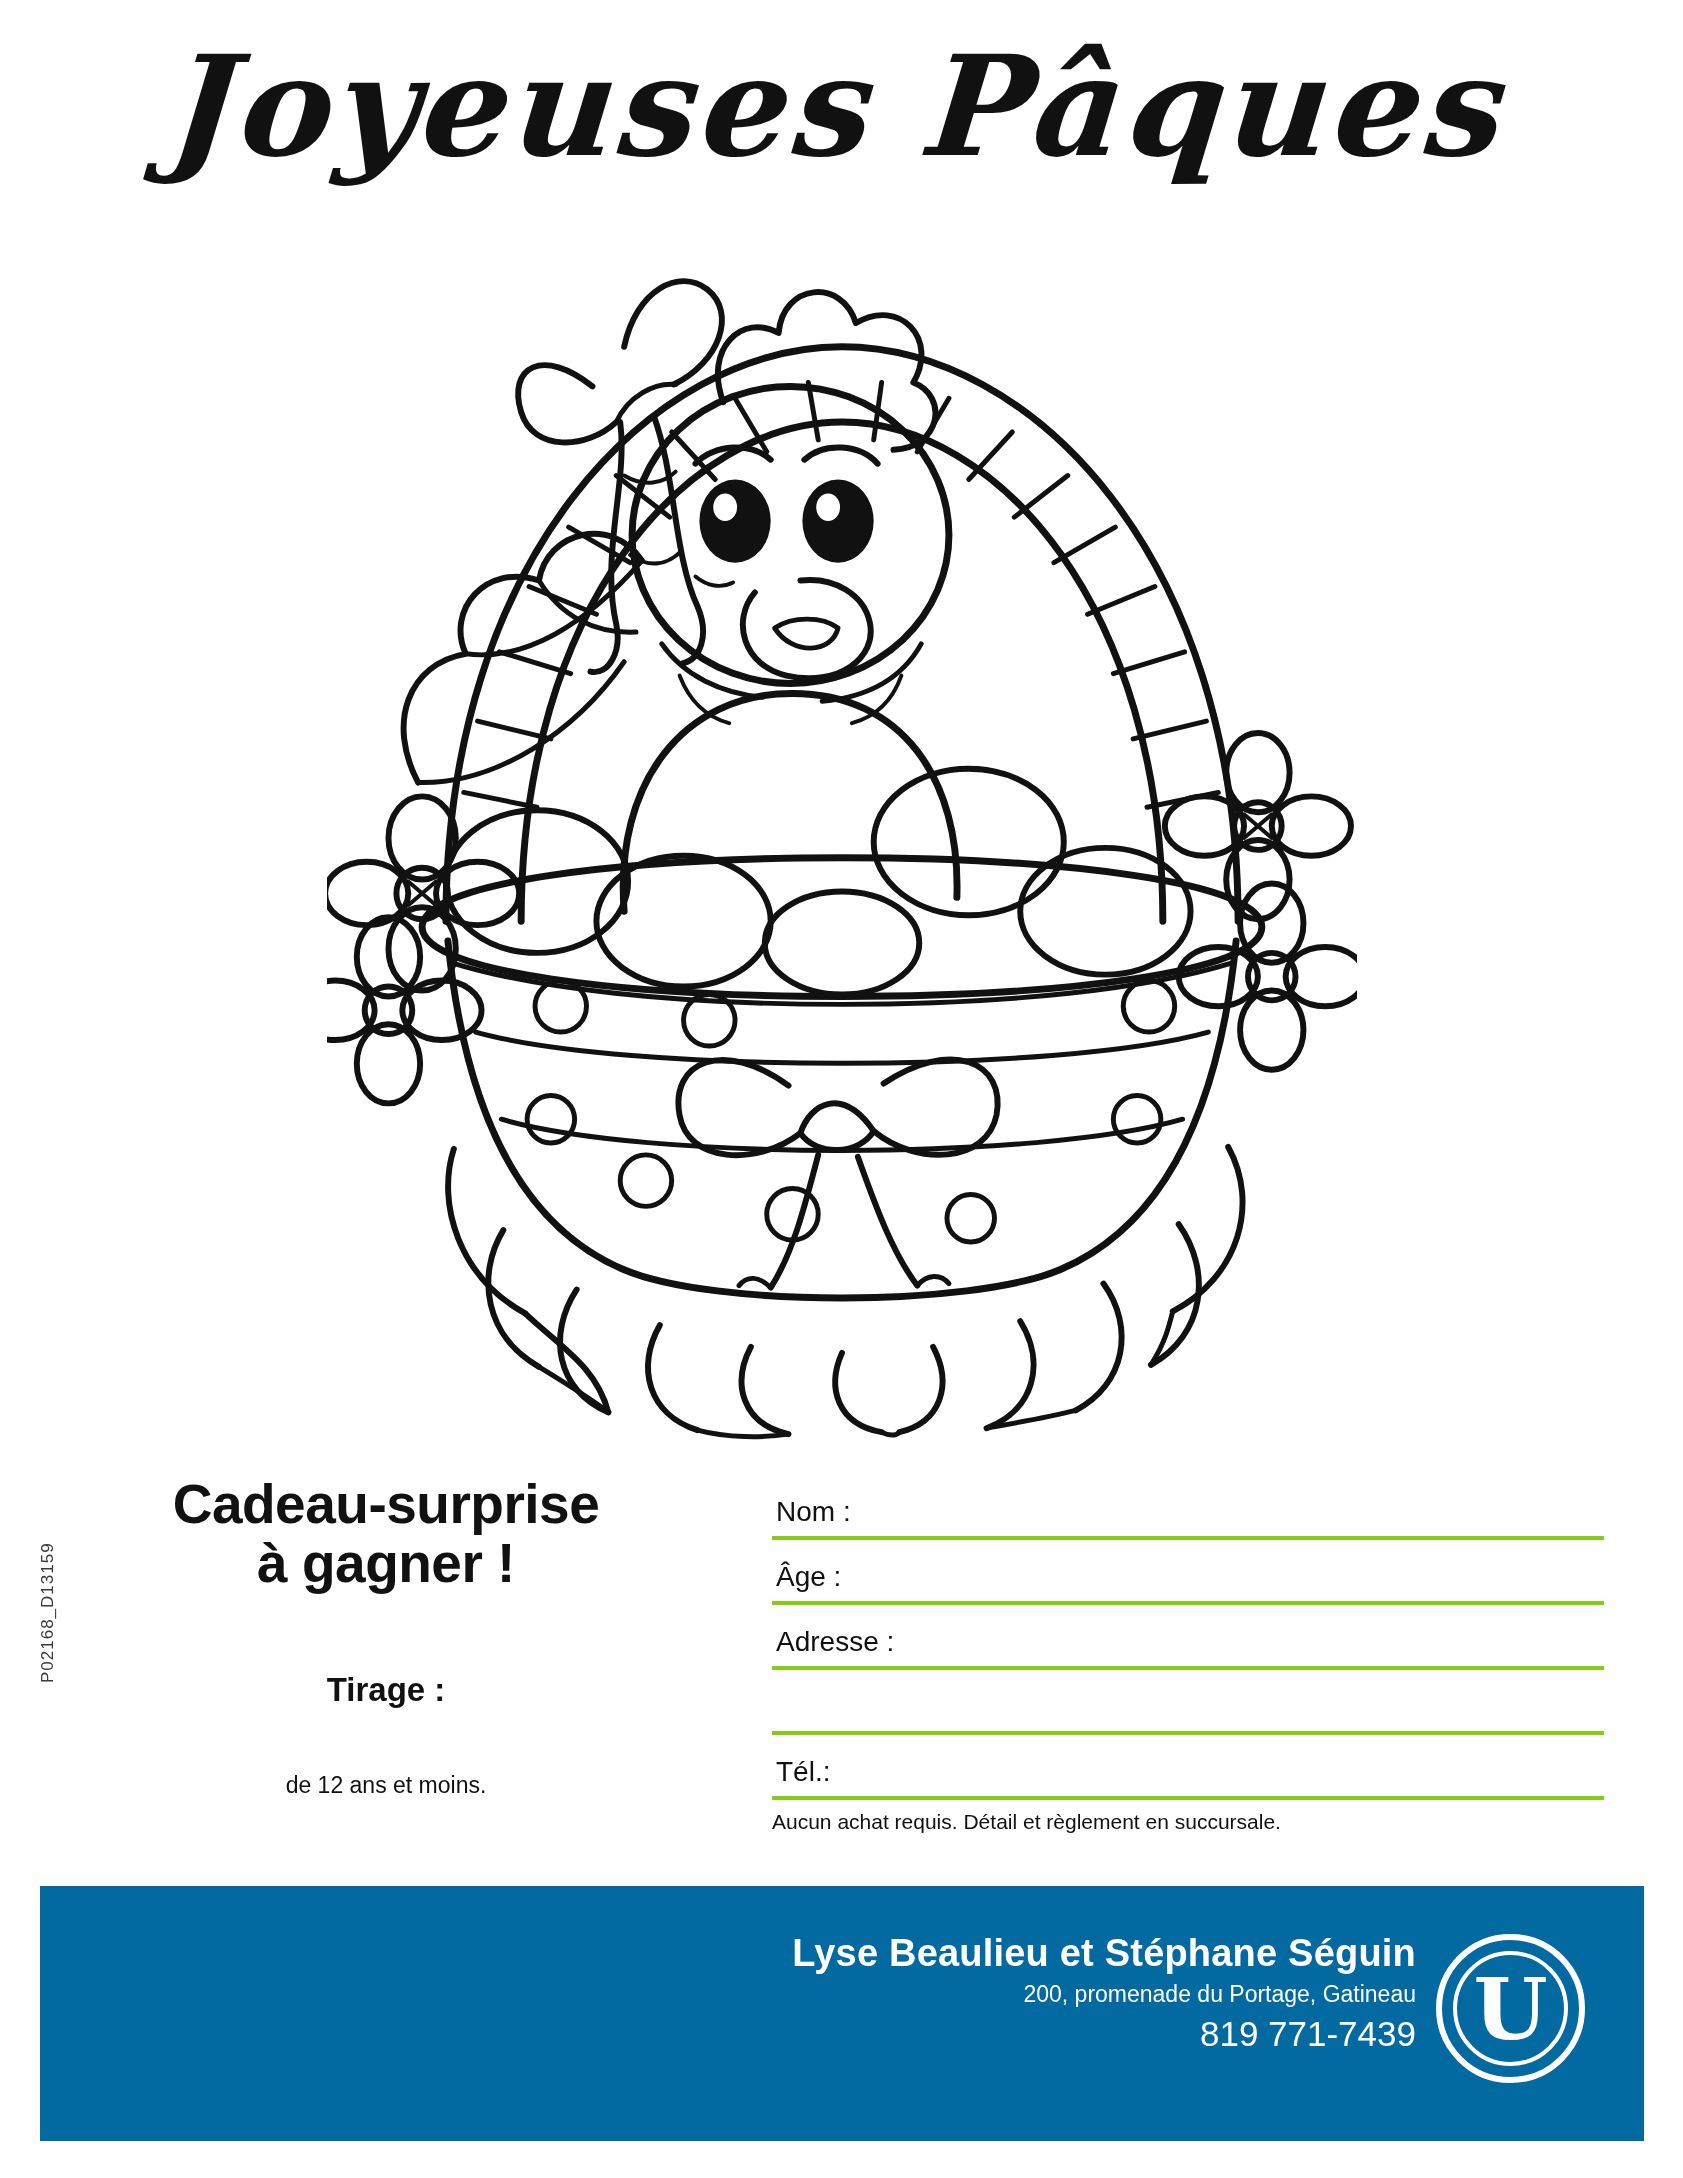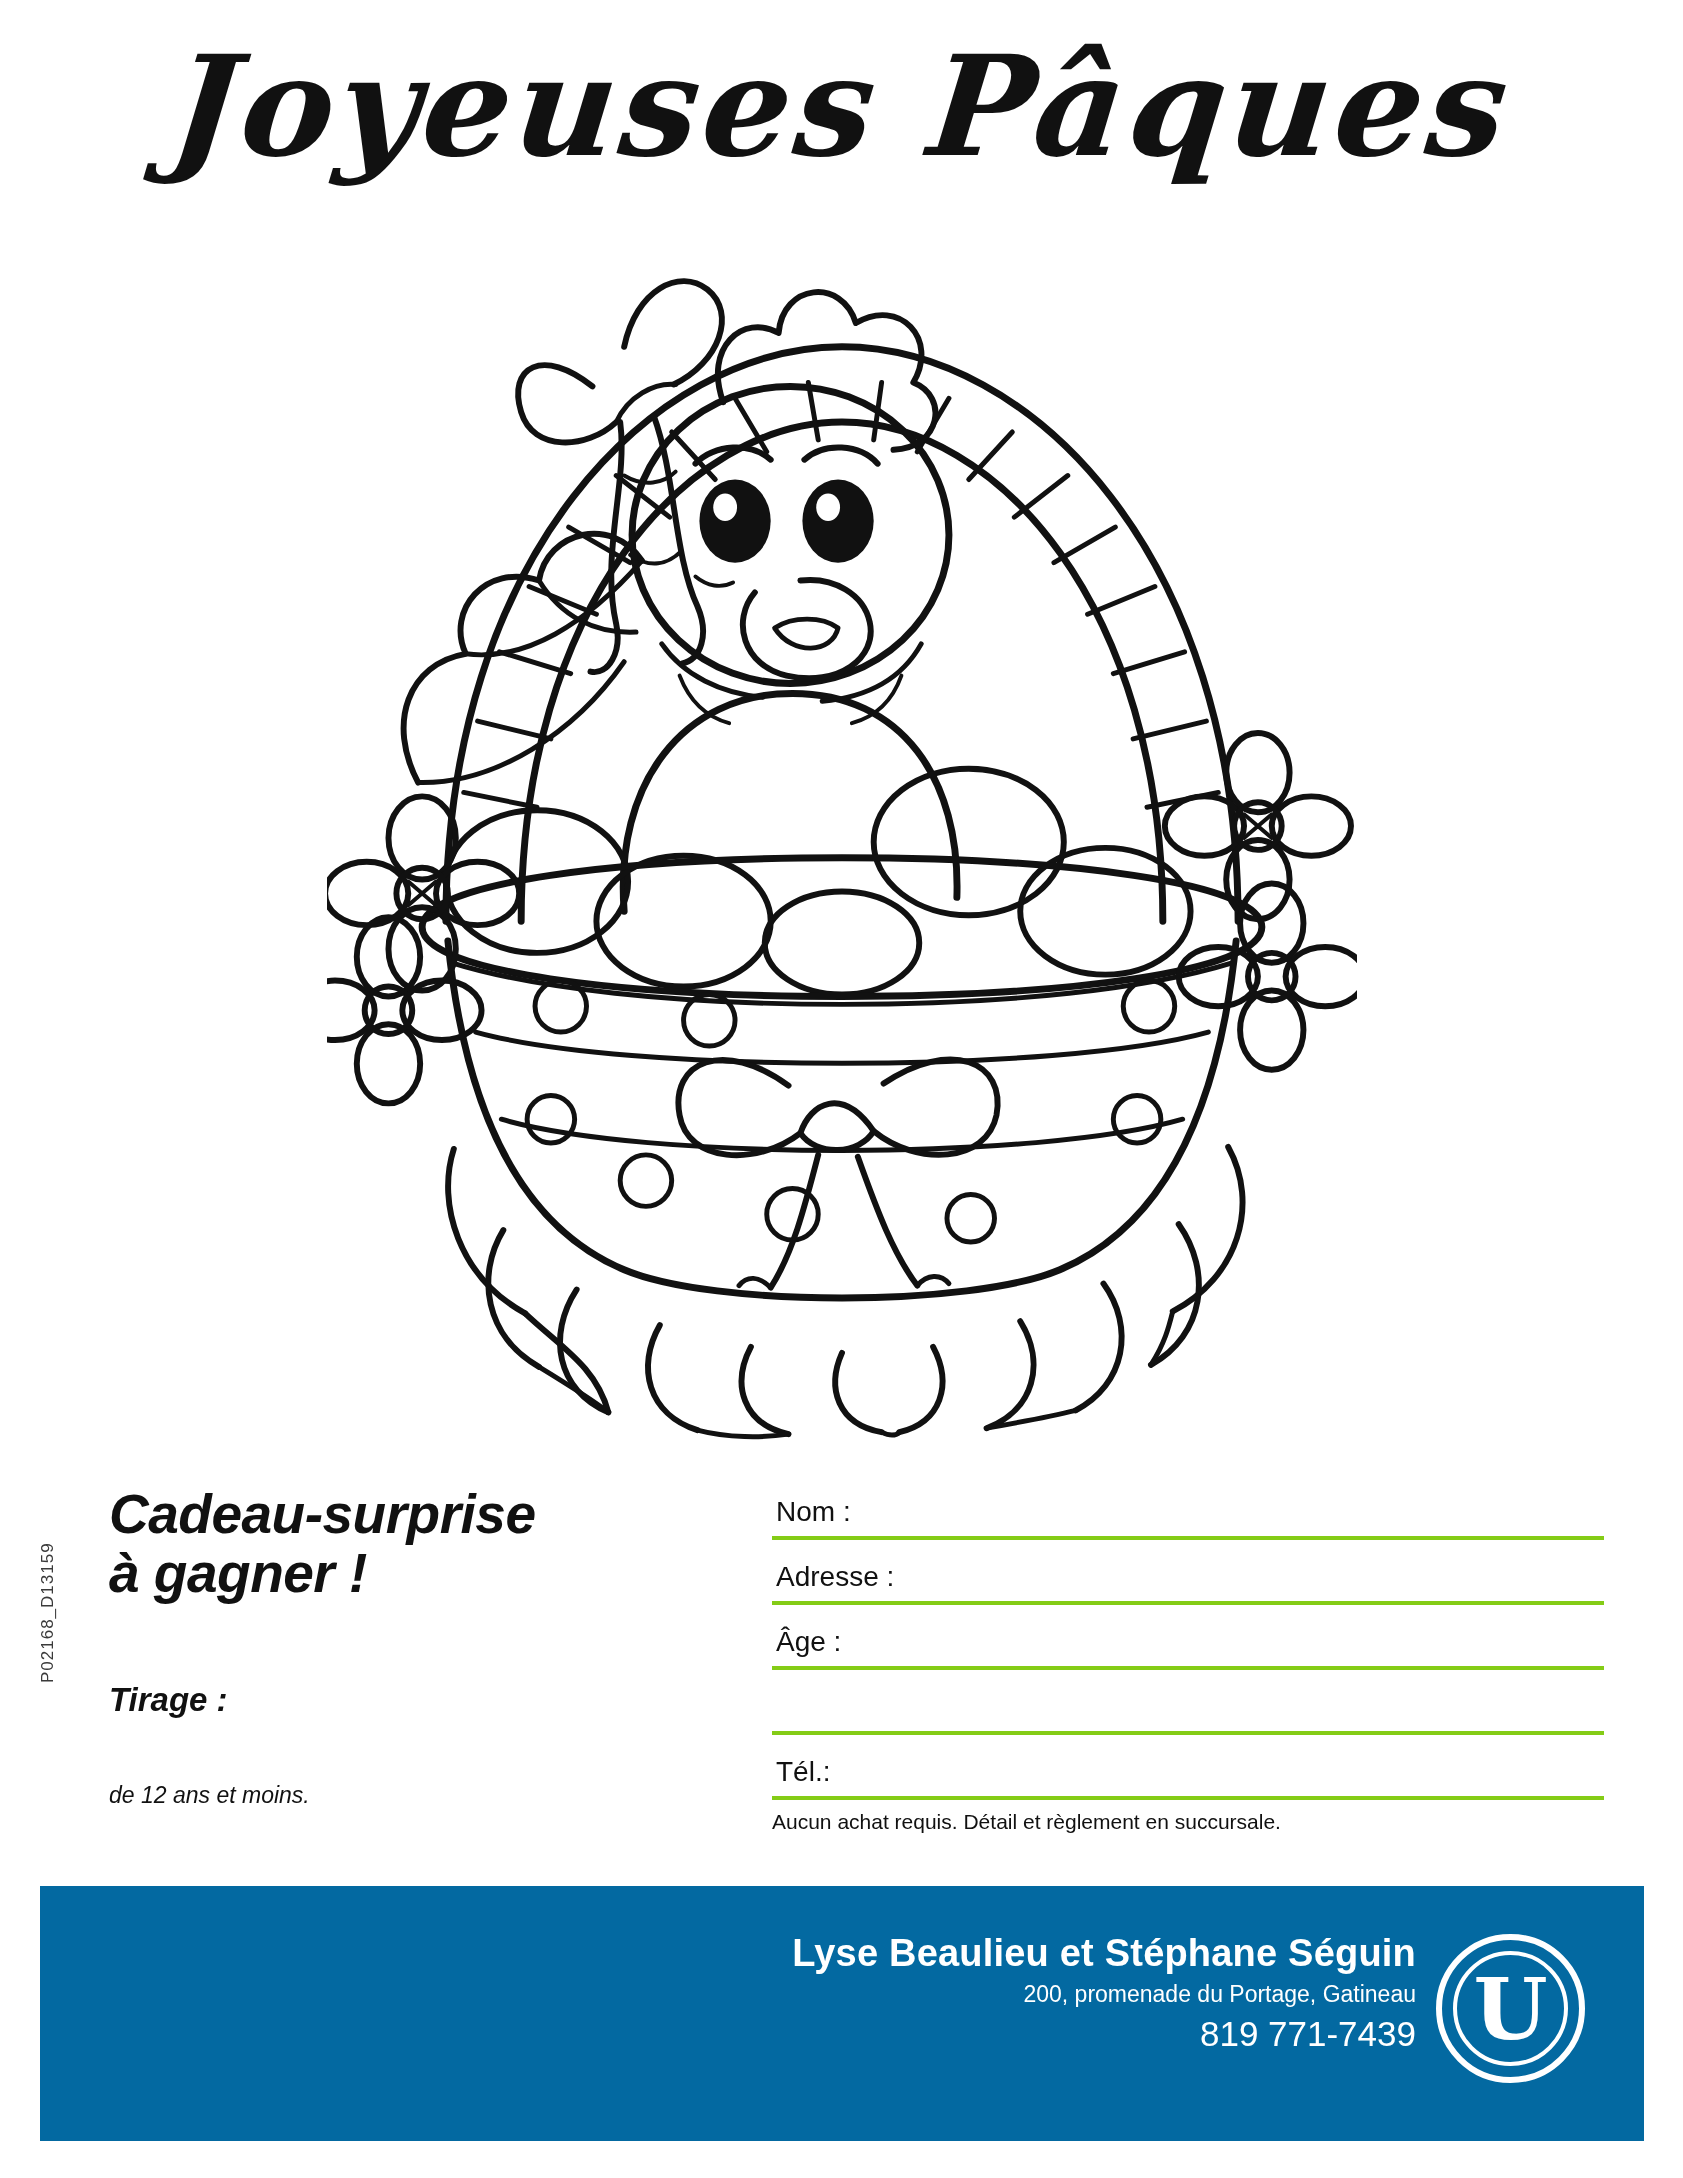"Cadeau-surprise" .promo { font-style: italic -> none; text-align: none -> center; top: 20px -> 10px }
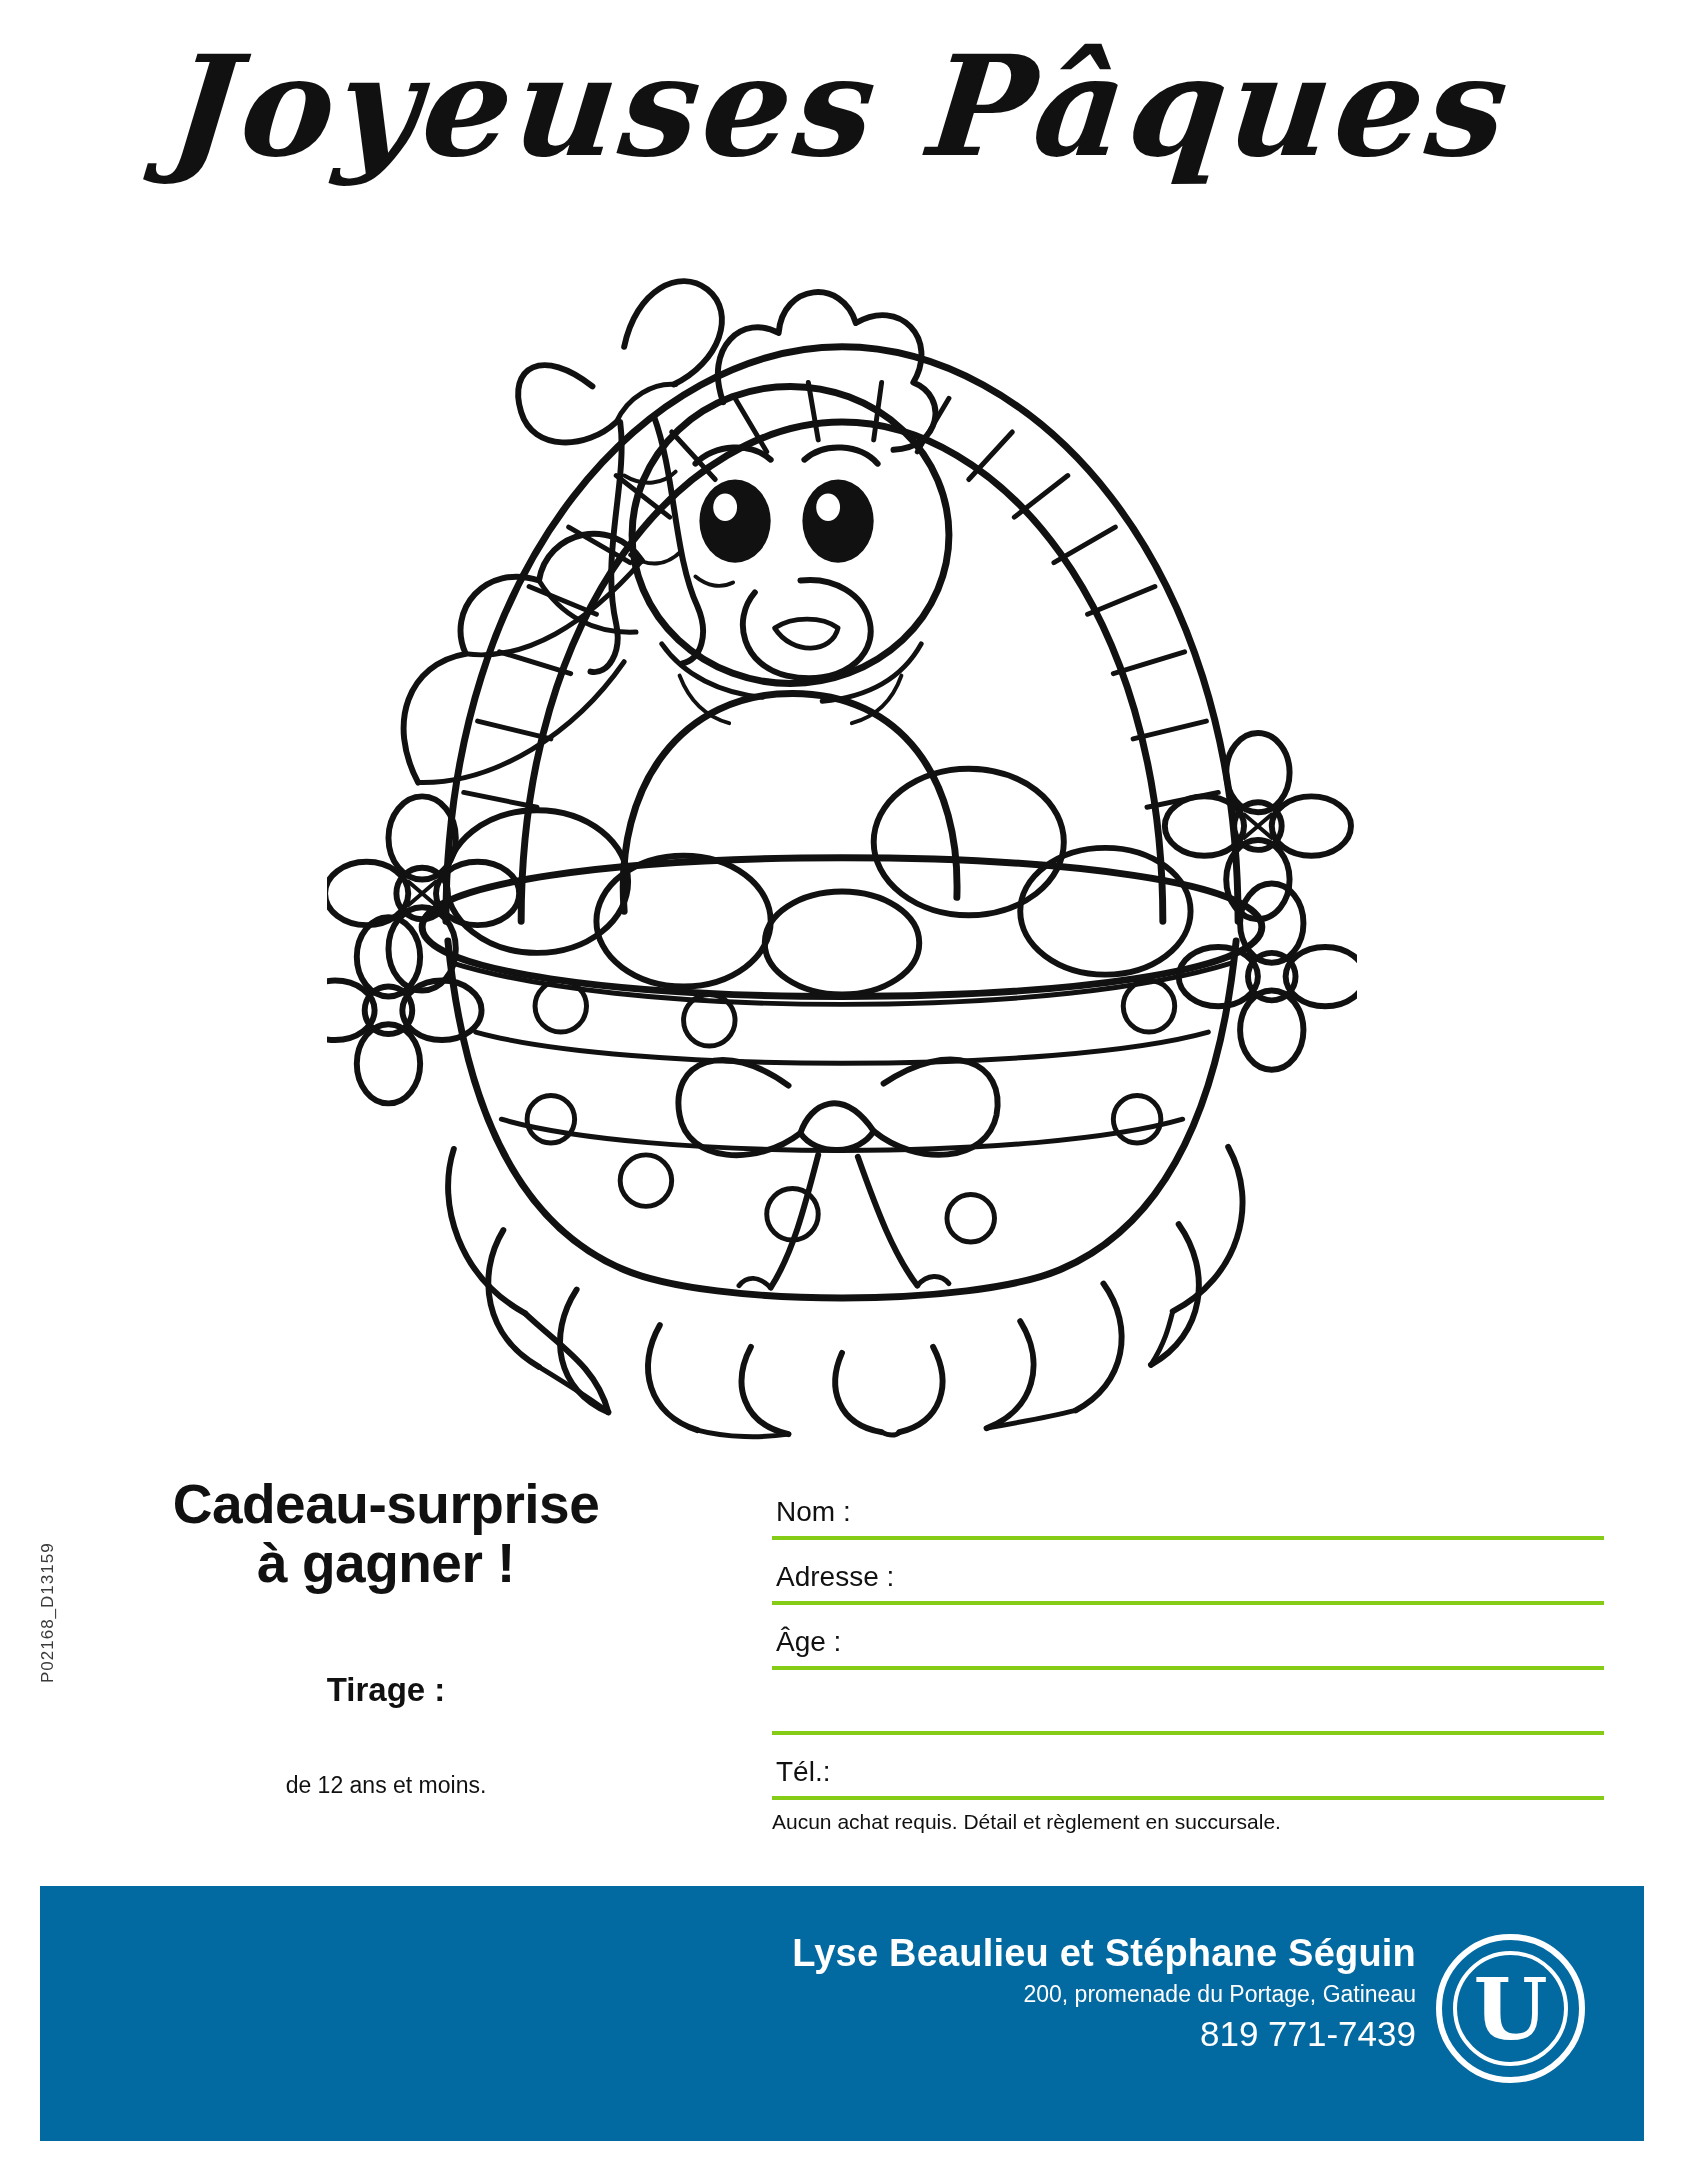"Adresse :" div.field { order: before "Âge :" -> after "Âge :" }
